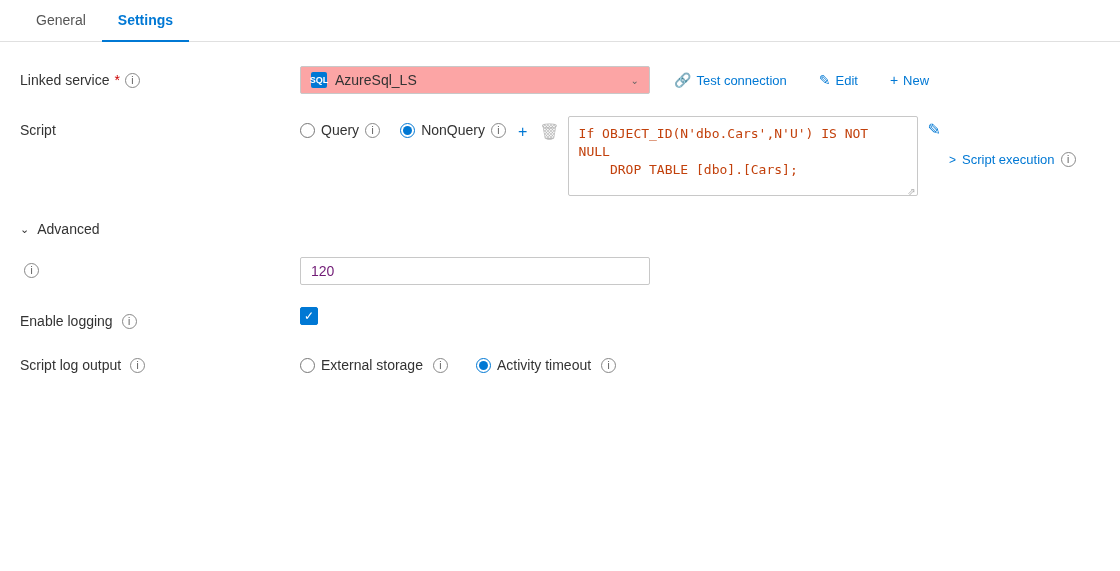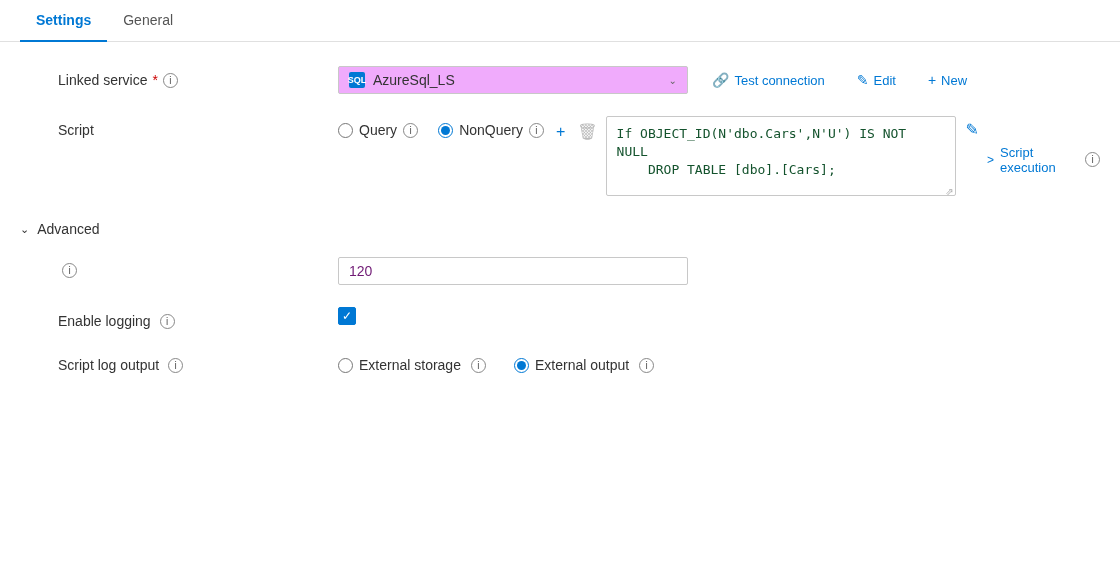"Settings" div.tab { order: before "General" -> after "General" }
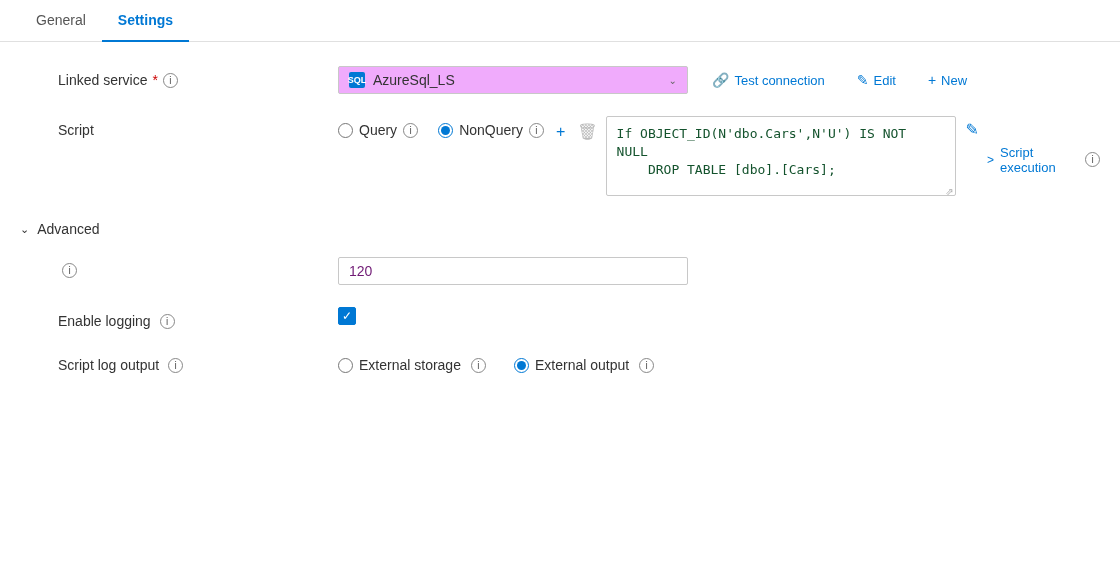"Linked service" .form-row { margin-left: 38px -> none }
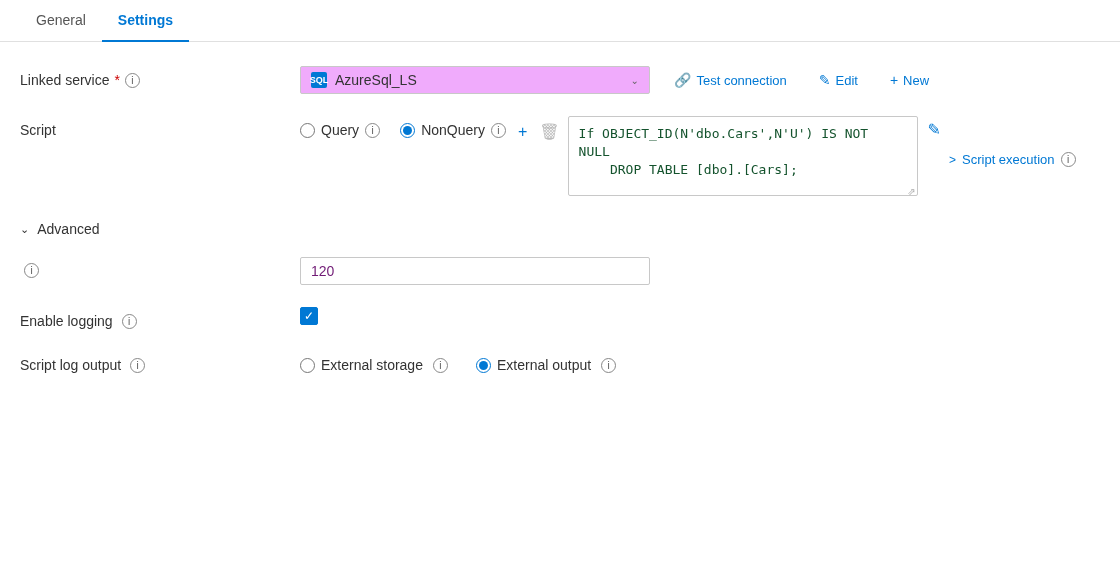"SQL" .dropdown { background: #f0abfc -> #fca5a5 }
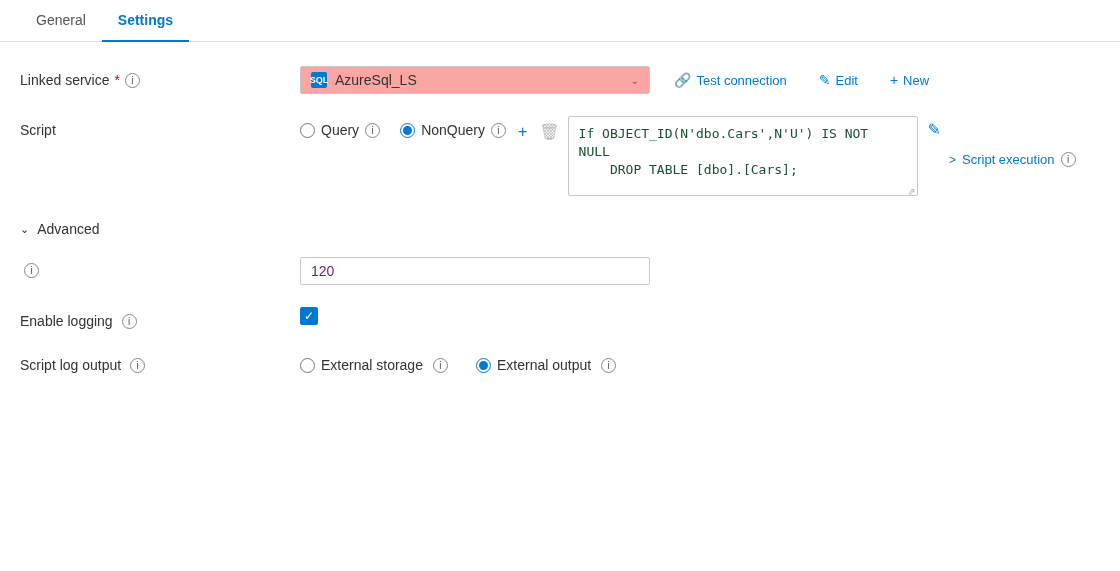"If OBJECT_ID(N'dbo.Cars',N'U') IS NOT" .script-textarea { color: #14532d -> #c2410c }
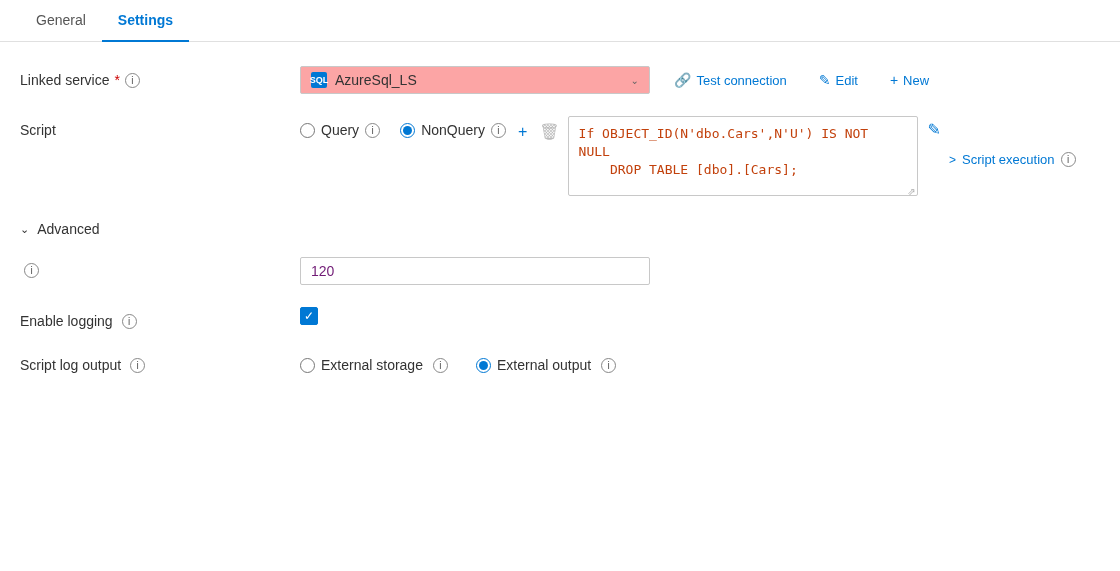"External output" span { text: External output -> Activity timeout }
